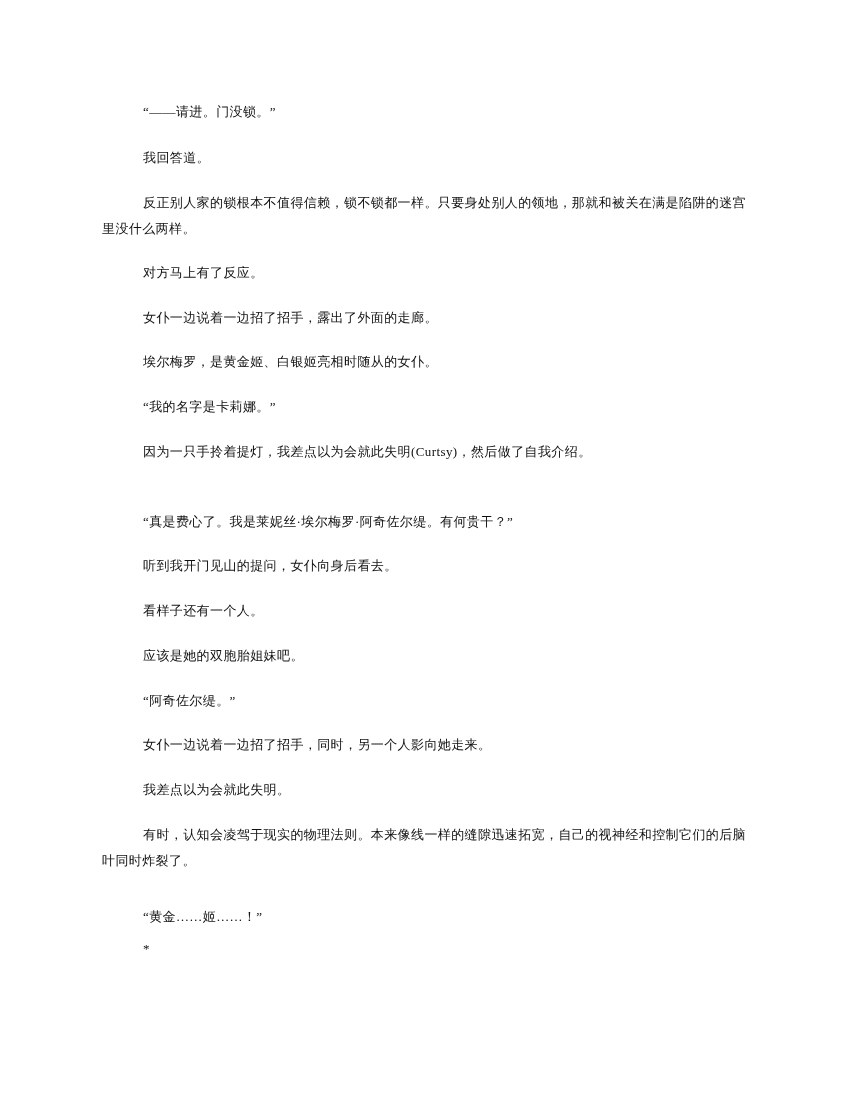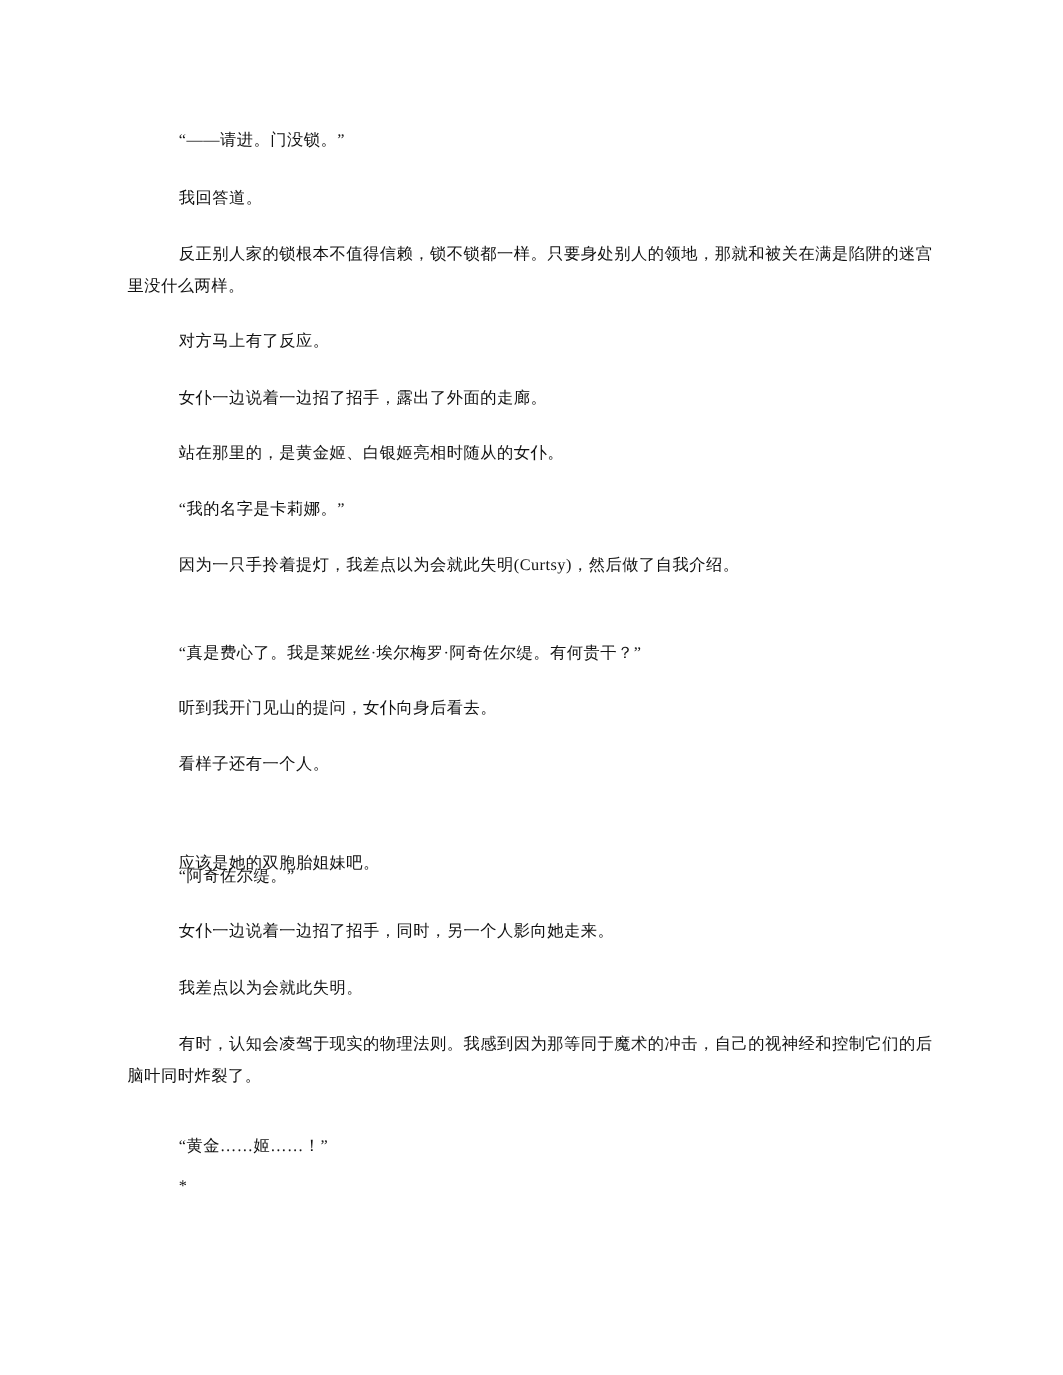"站在那里的，是黄金姬、白银姬亮相时随从的女仆。" p.para { text: 站在那里的 -> 埃尔梅罗 }
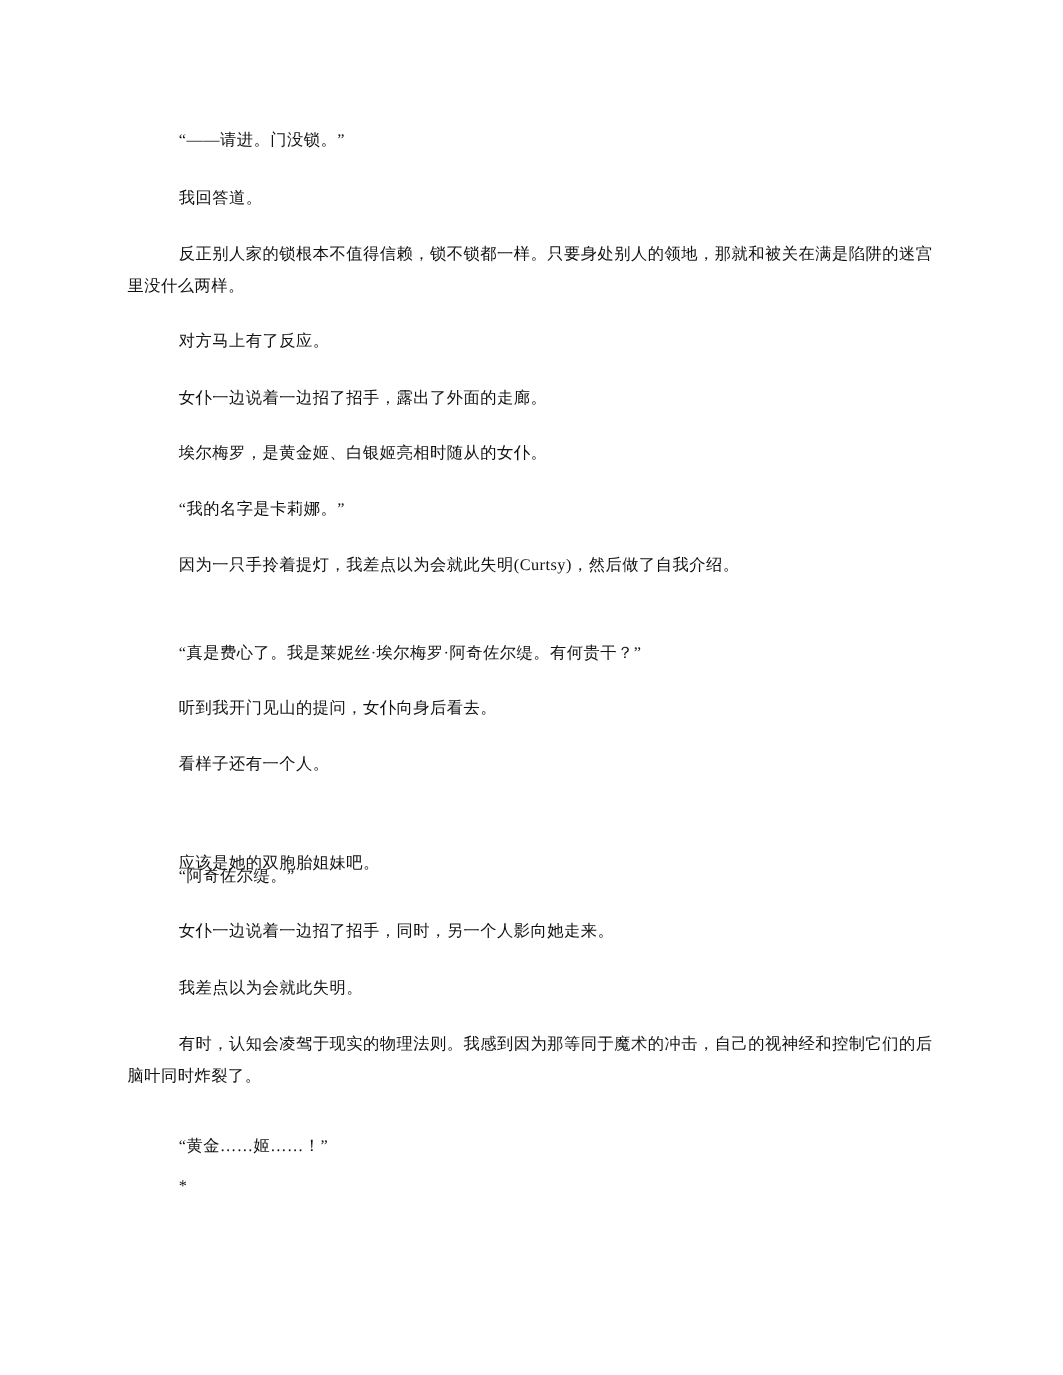"应该是她的双胞胎姐妹吧。" p.para { top: 677px -> 643px }
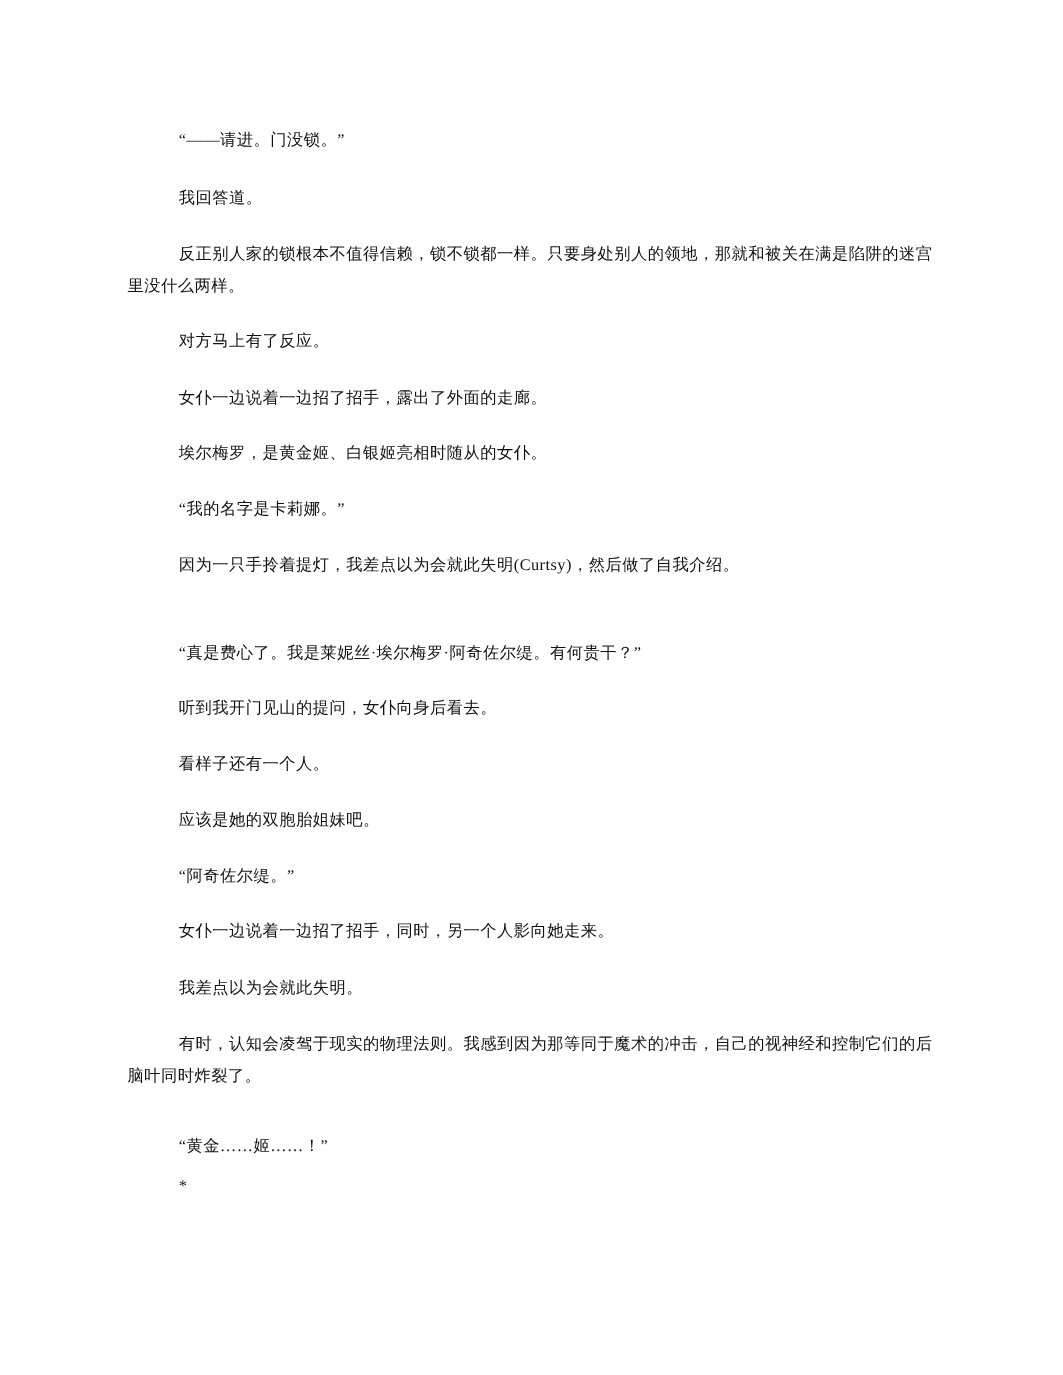"有时，认知会凌驾于现实的物理法则。我感到因为那等同于魔术的冲击，自己的视神经和控" p.para { text: 我感到因为那等同于魔术的冲击 -> 本来像线一样的缝隙迅速拓宽 }
